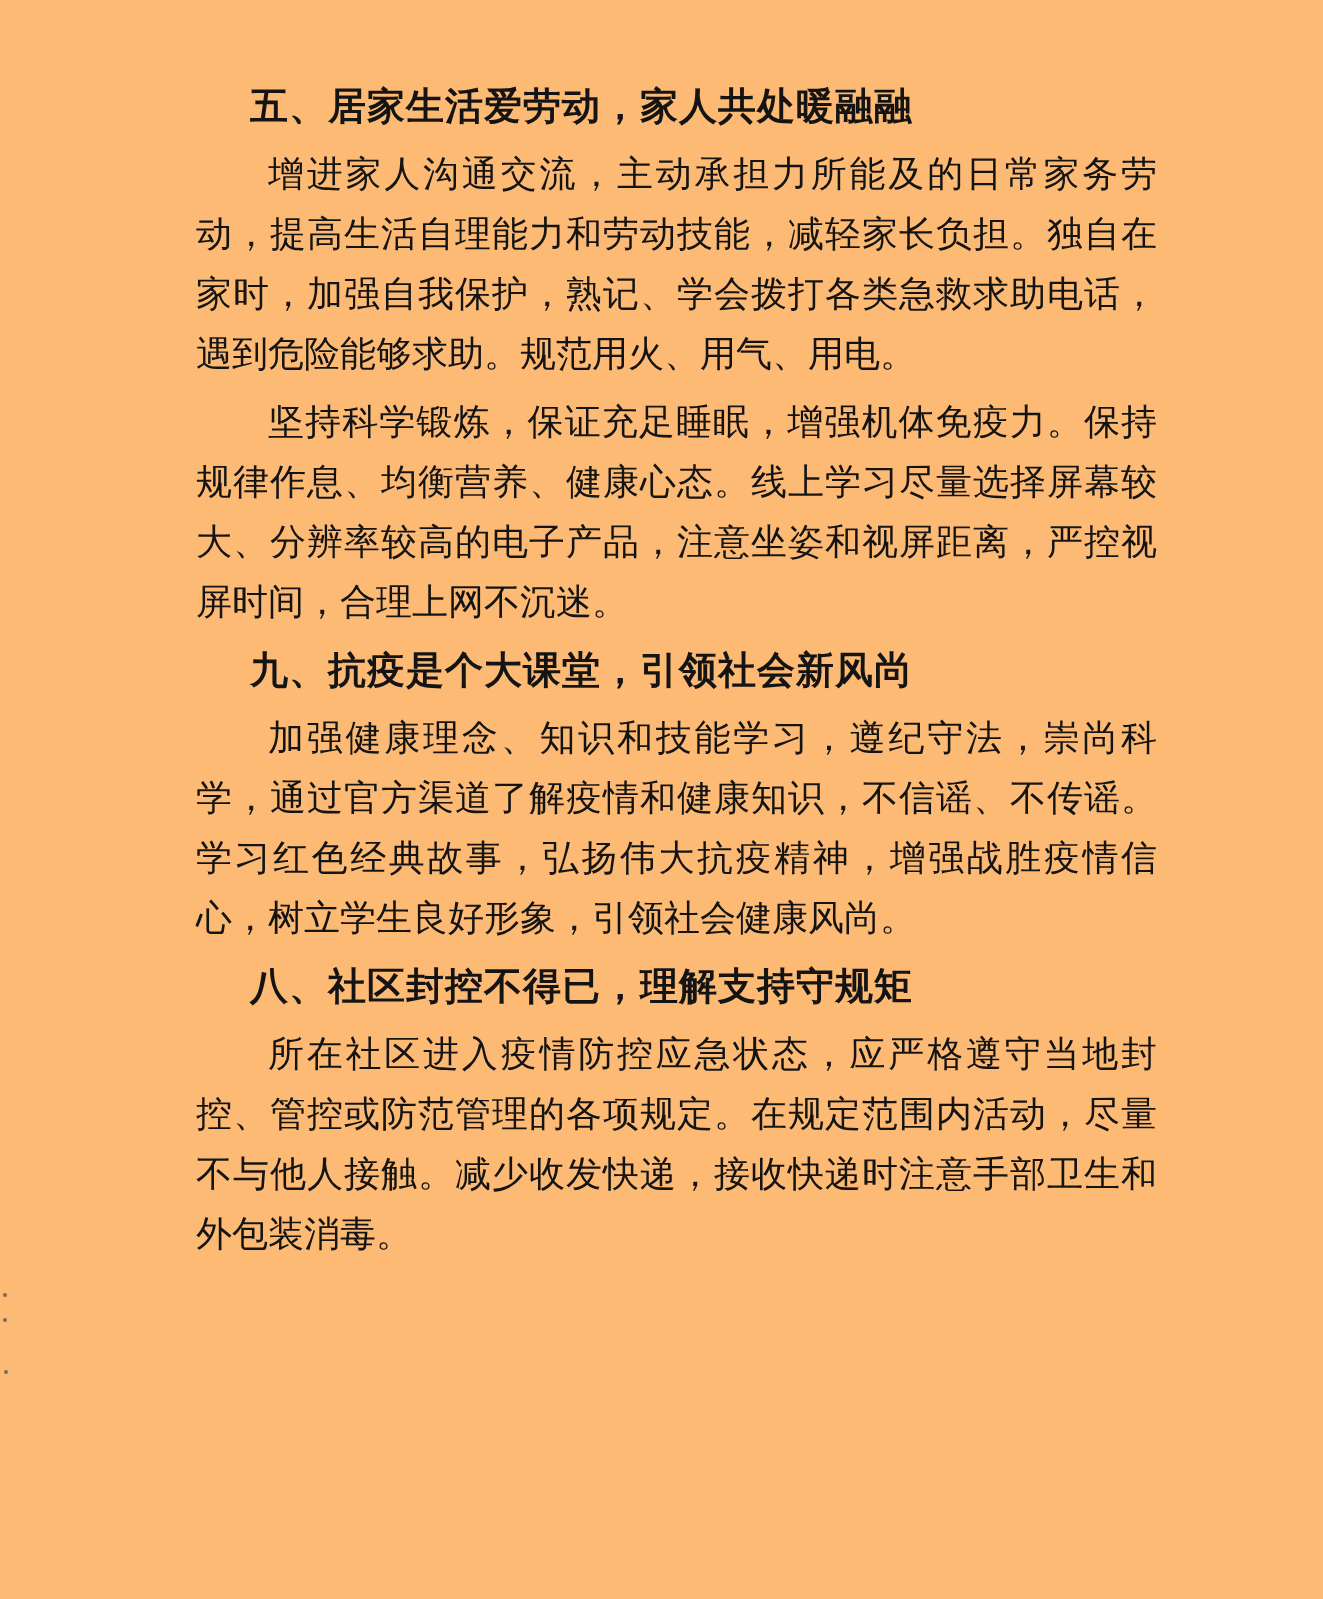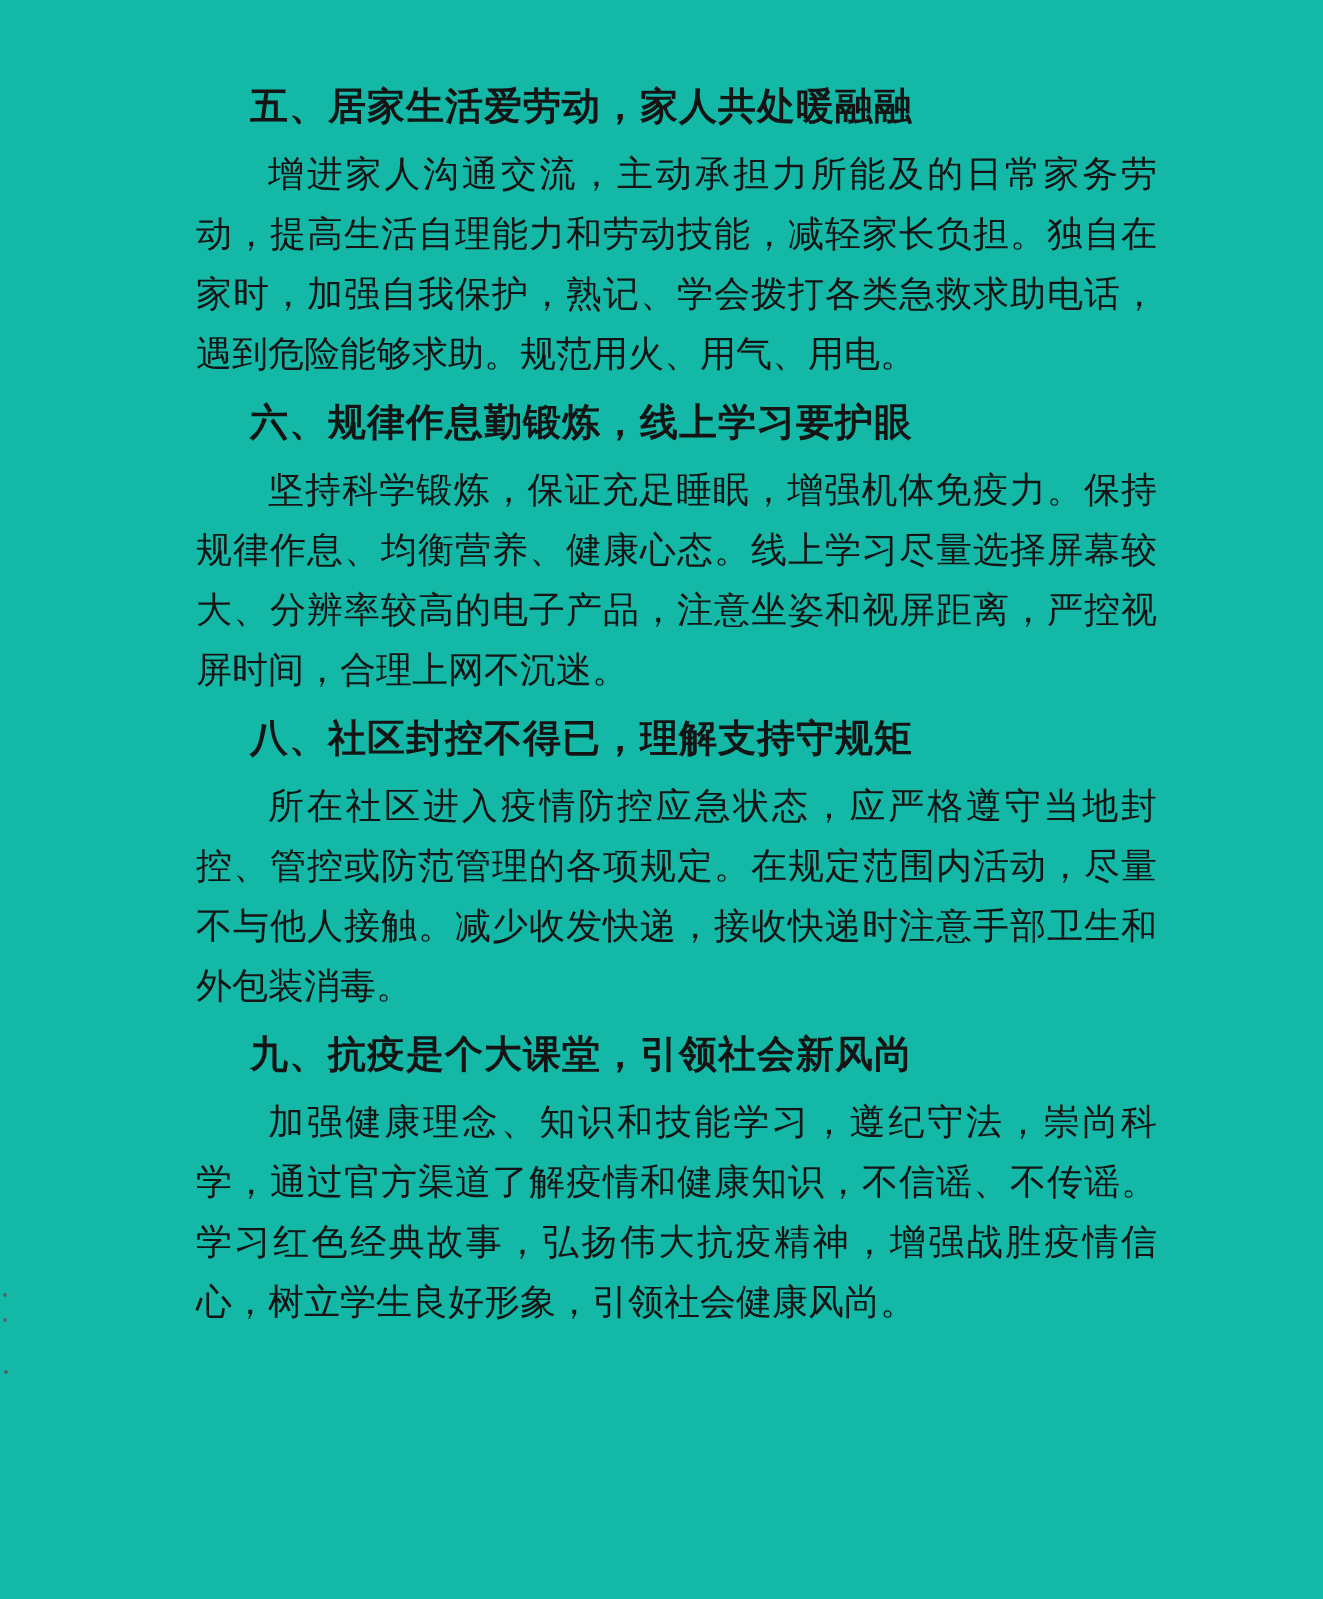"五、居家生活爱劳动，家人共处暖融融" .page { background: #14b8a6 -> #fdba74 }
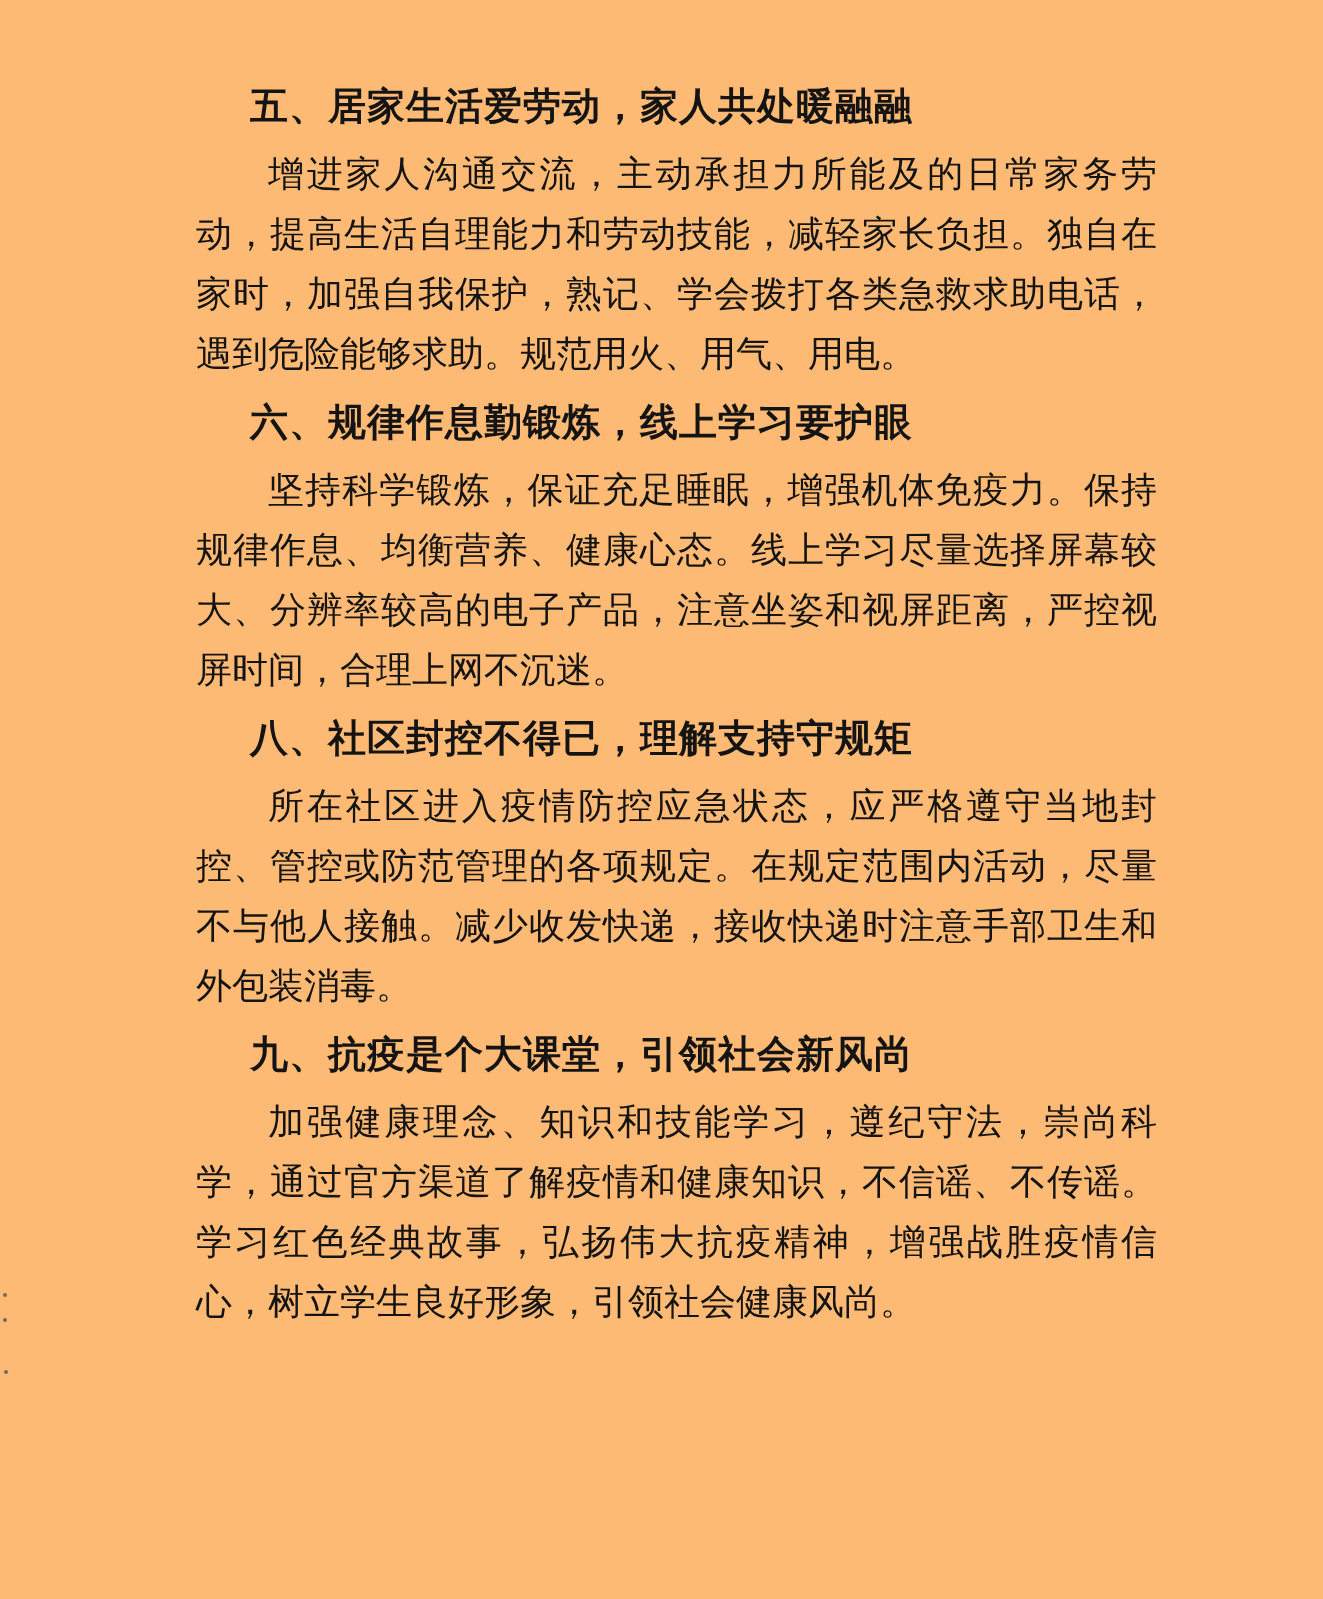"六、规律作息勤锻炼，线上学习要护眼" h2.section-heading { html: <h2>六、规律作息勤锻炼，线上学习要护眼</h2> -> none }
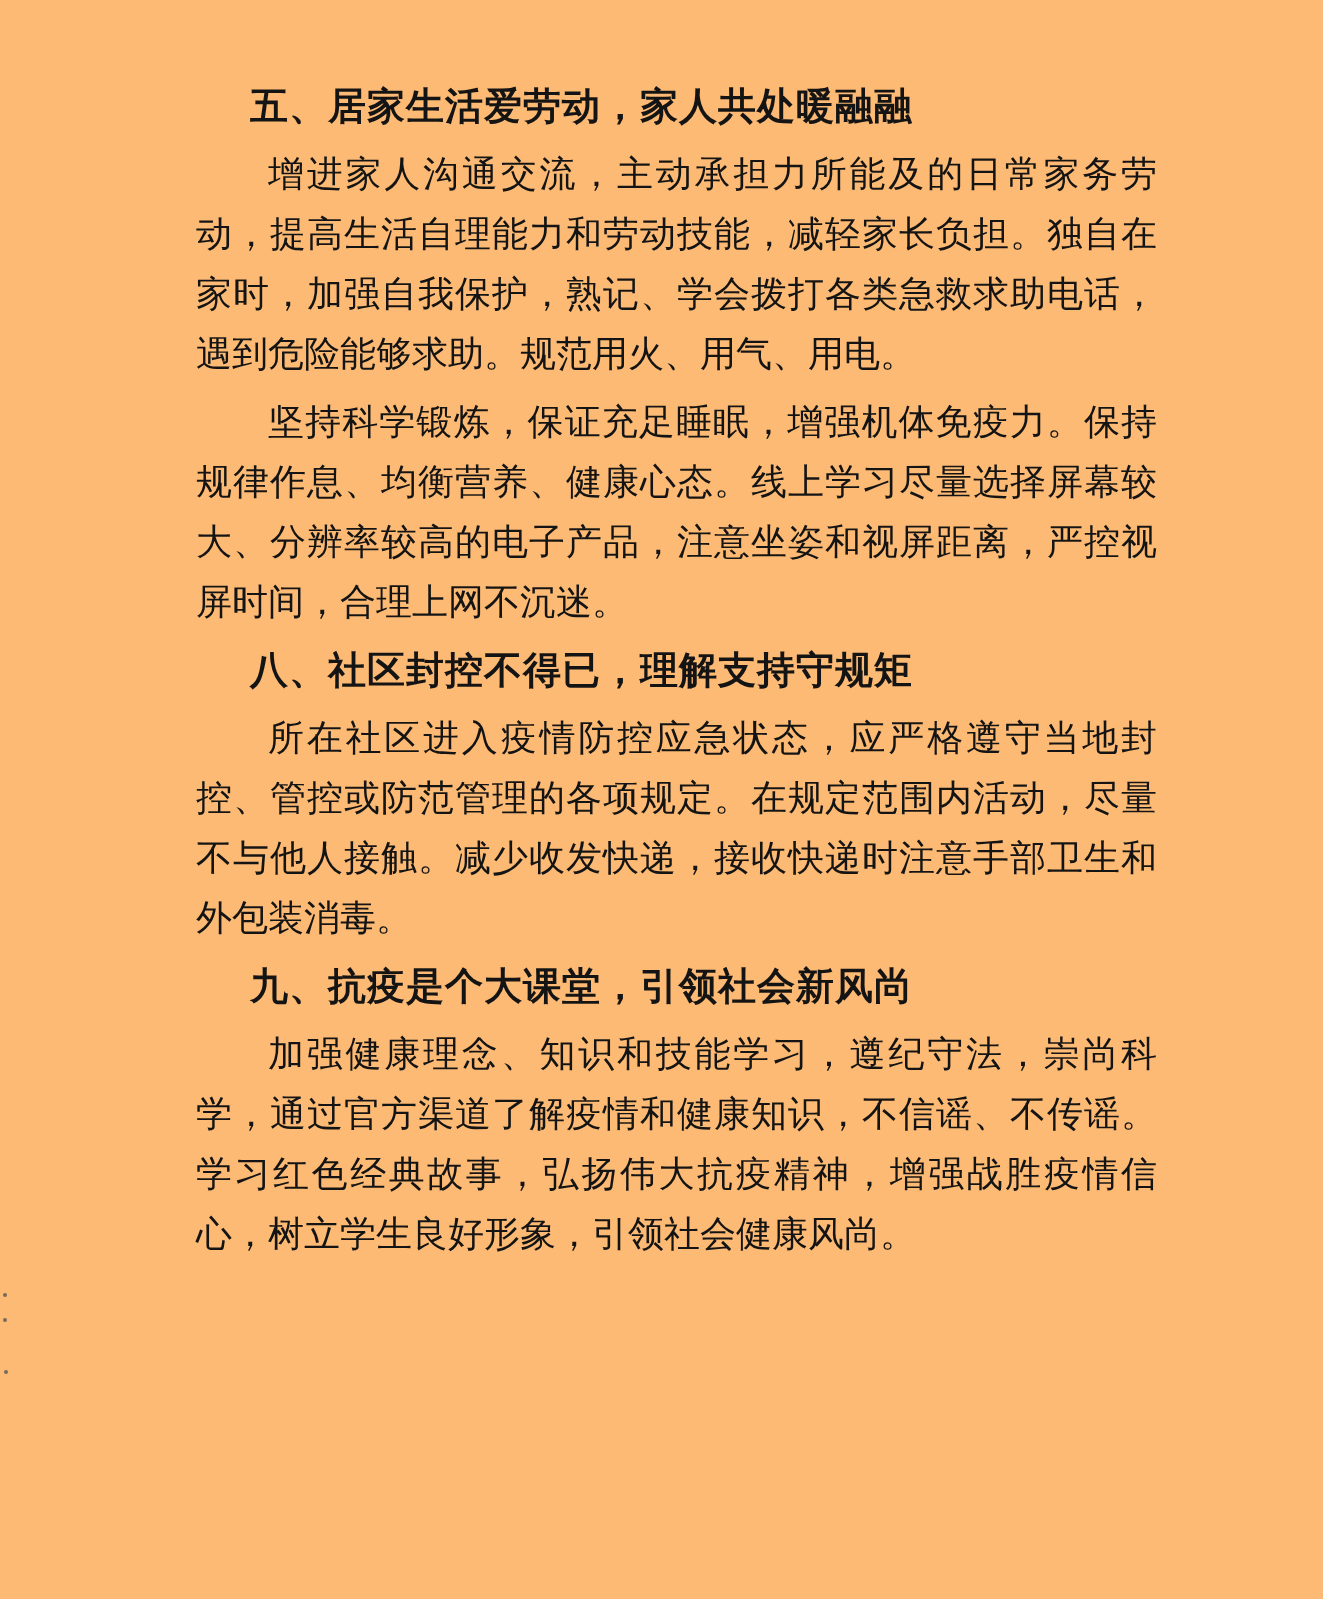"八、社区封控不得已，理解支持守规矩" section.doc-section { order: before "九、抗疫是个大课堂，引领社会新风尚" -> after "九、抗疫是个大课堂，引领社会新风尚" }
